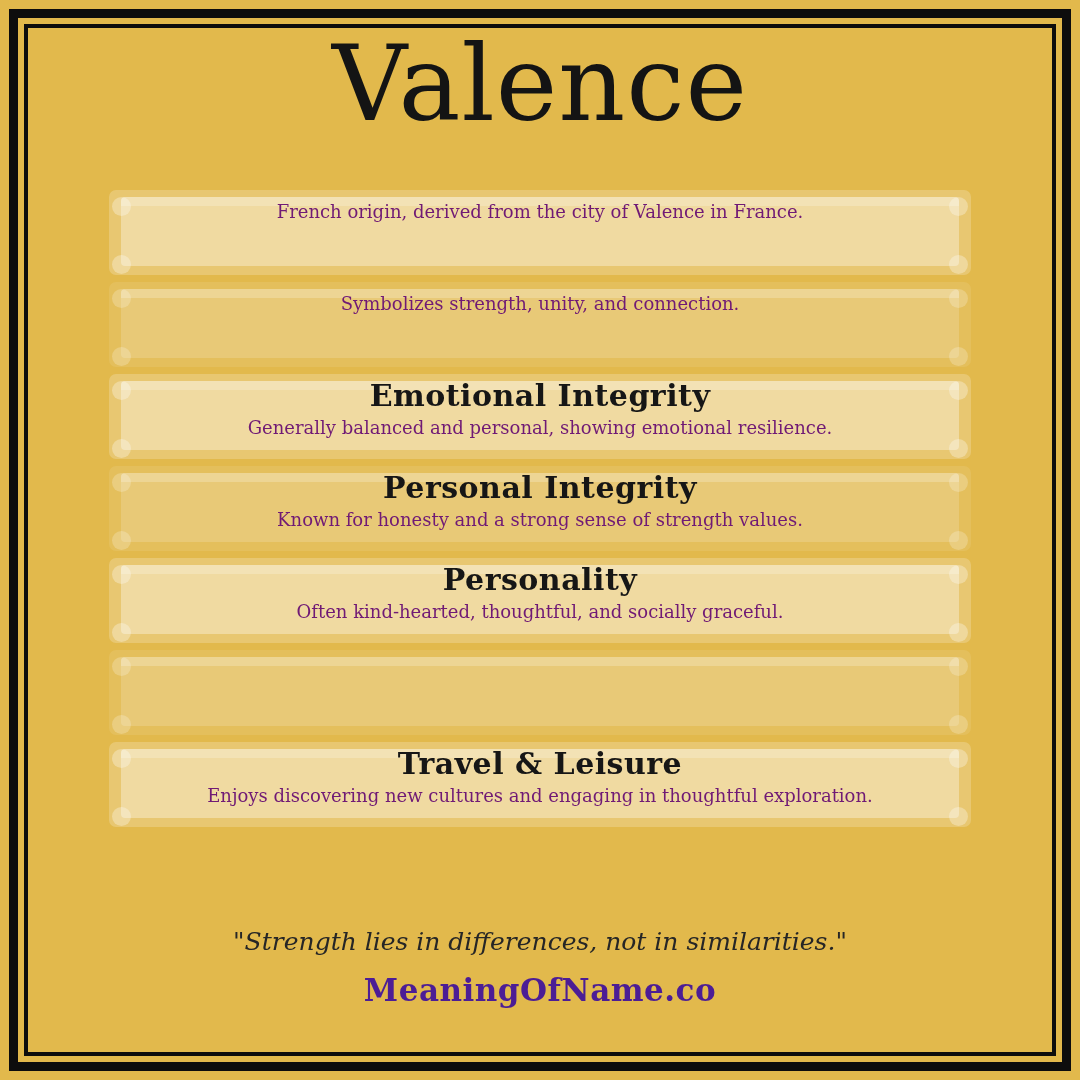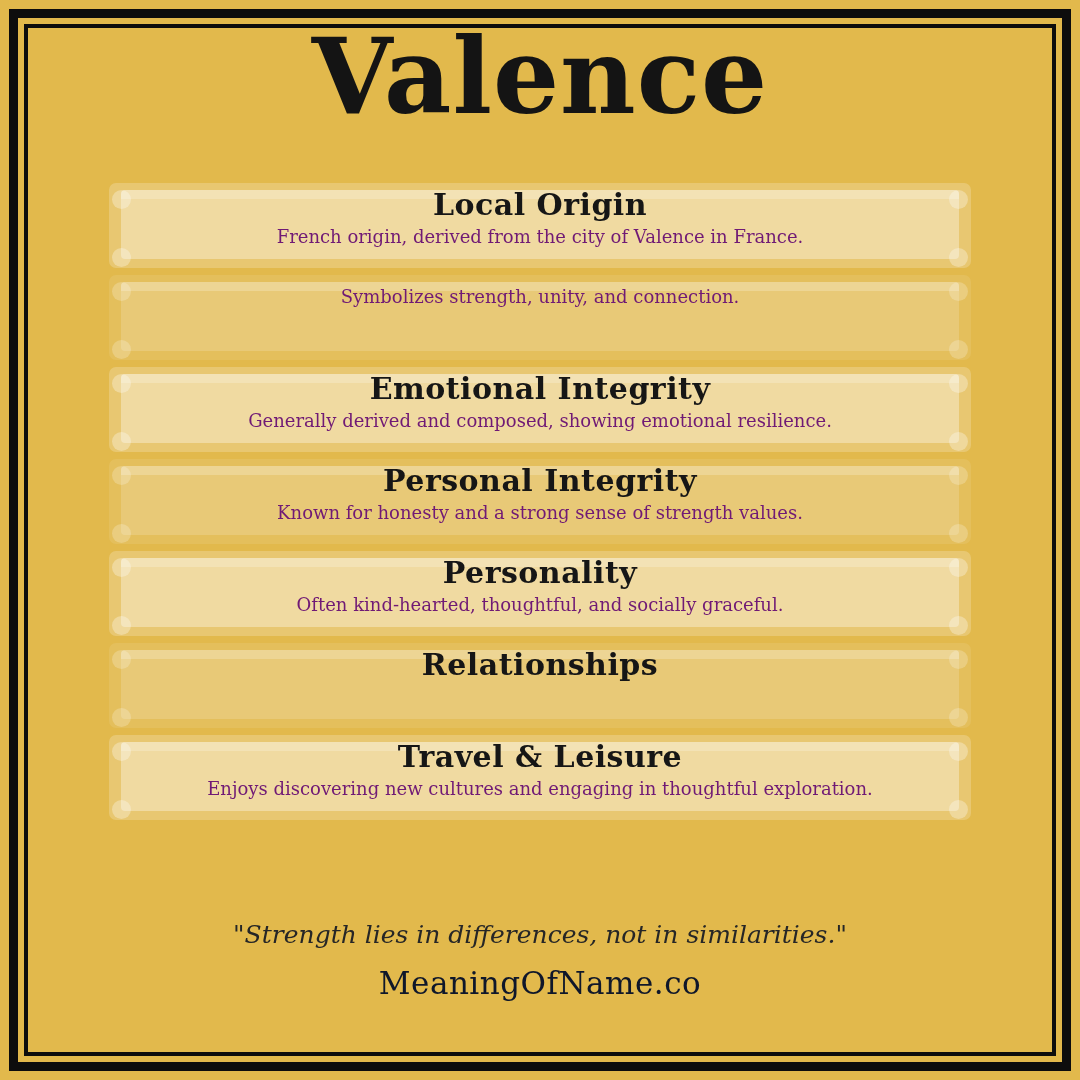"Valence" .page-title { font-weight: bold -> normal; padding-top: 20px -> 27px }
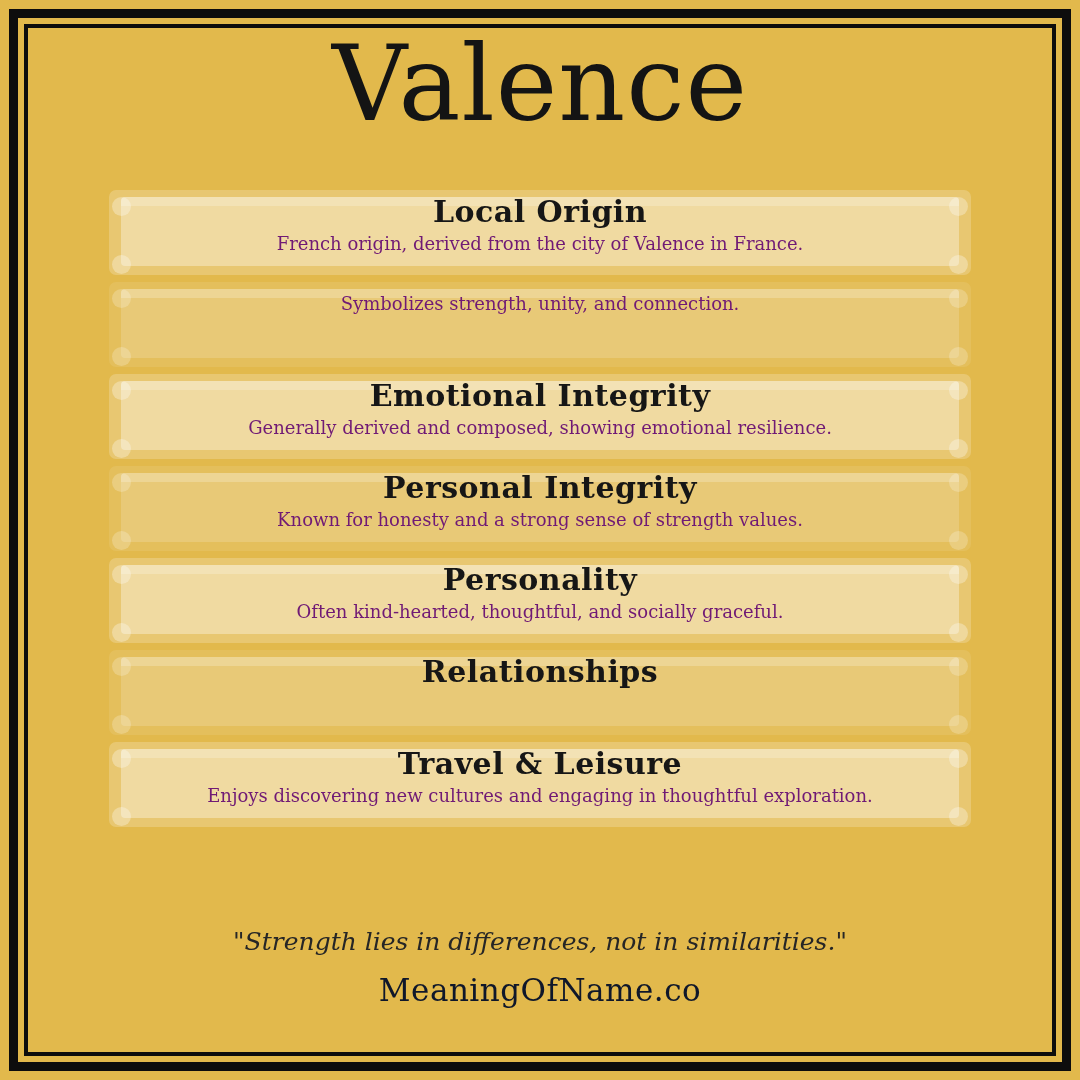"Local Origin" div.card-title { html: <div>Local Origin</div> -> none }
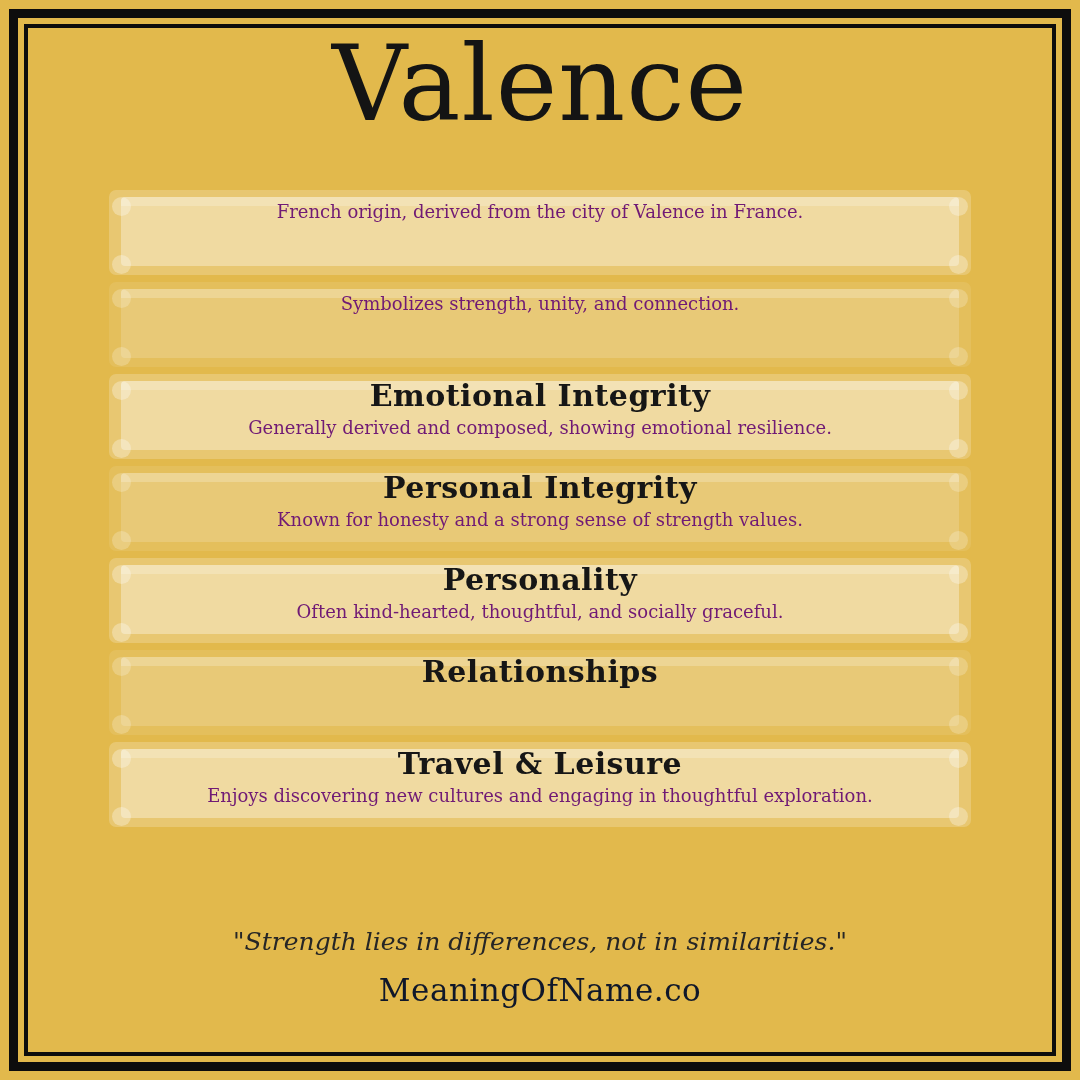"Generally derived and composed, showing" div.card-desc { text: derived and composed -> balanced and personal }
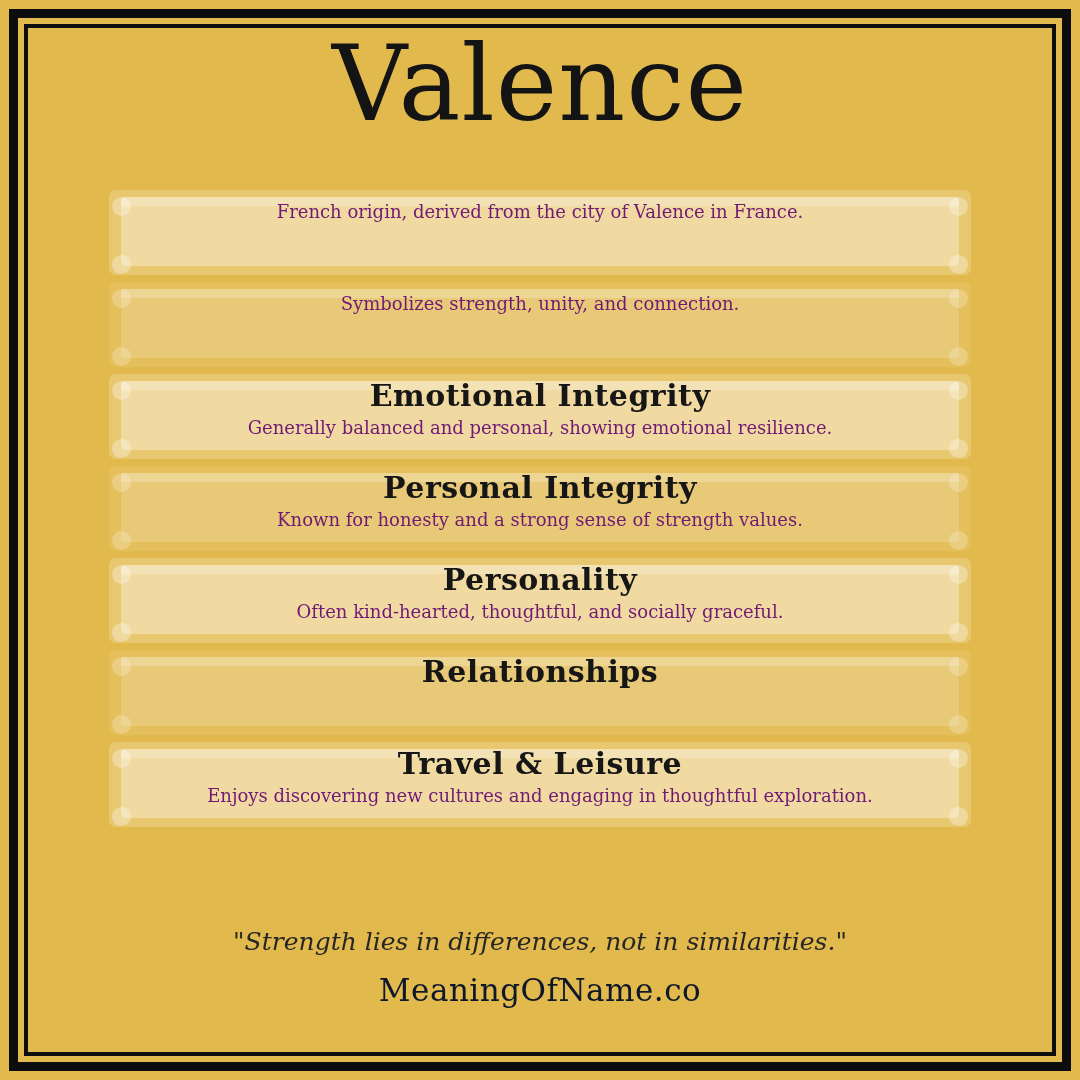"Relationships" div.card-title { html: <div>Relationships</div> -> none }
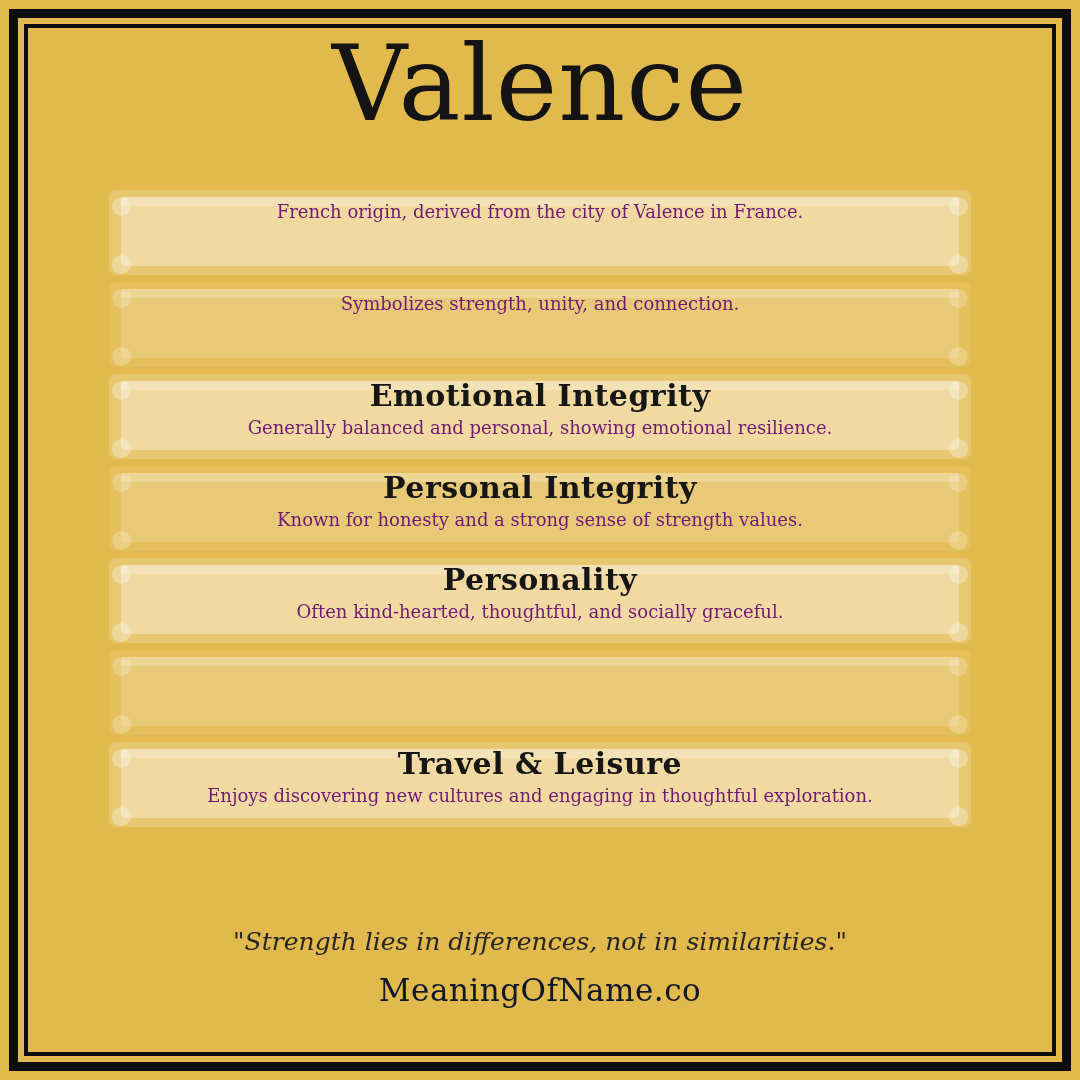"MeaningOfName.co" .brand { color: #0f172a -> #4c1d95; font-weight: normal -> bold }
